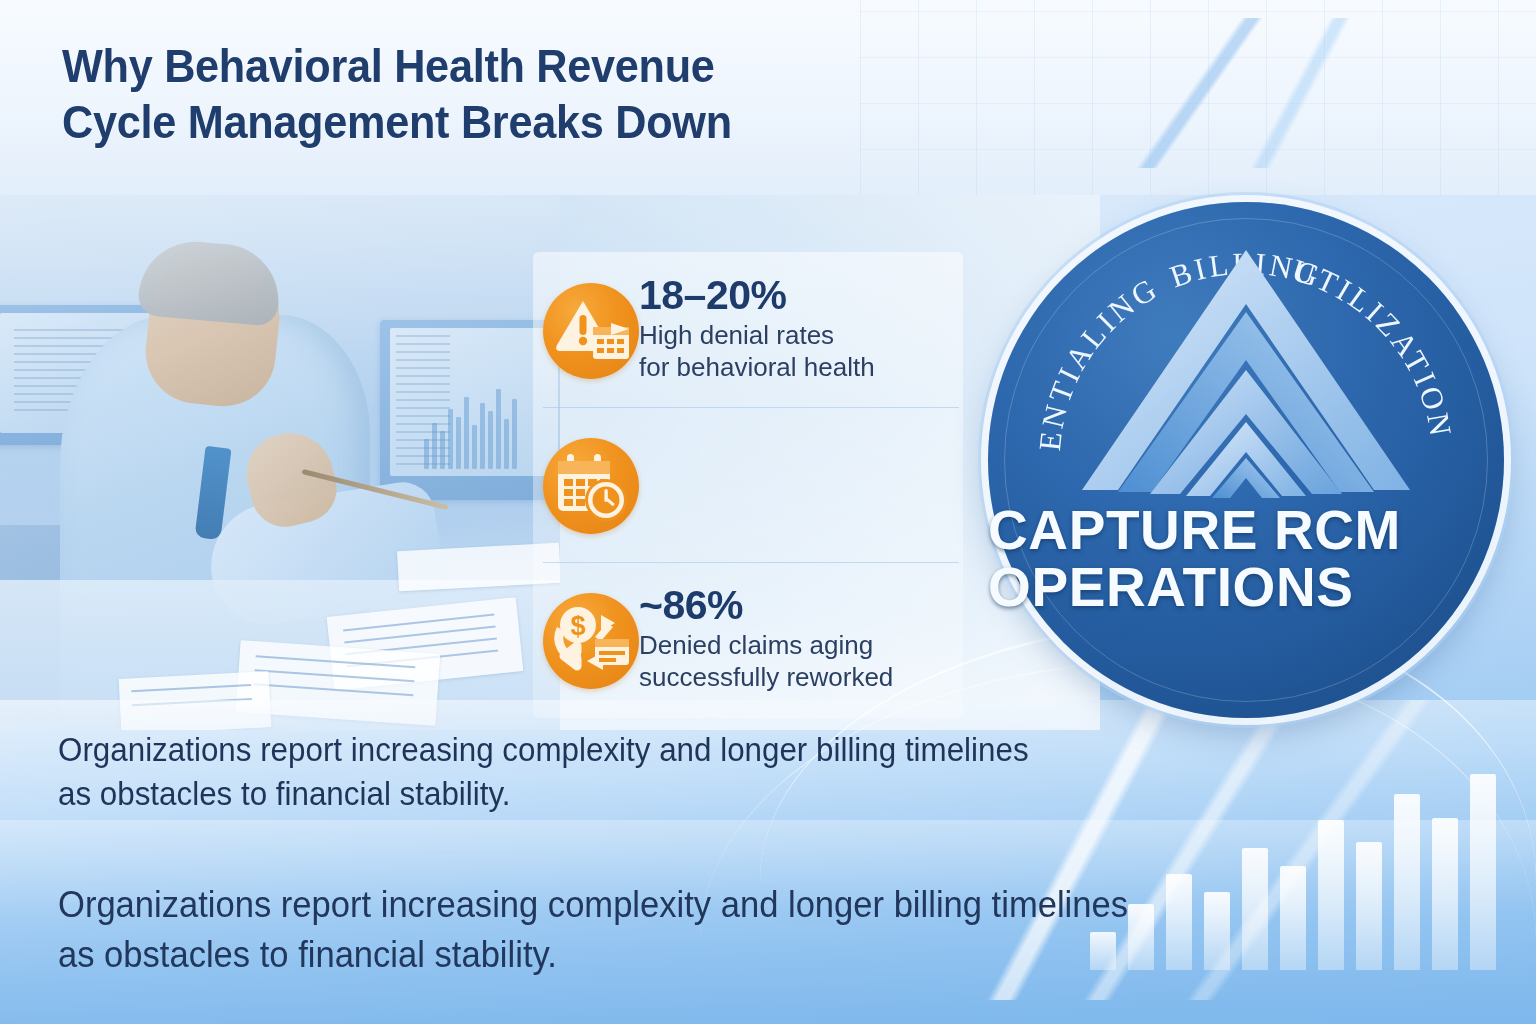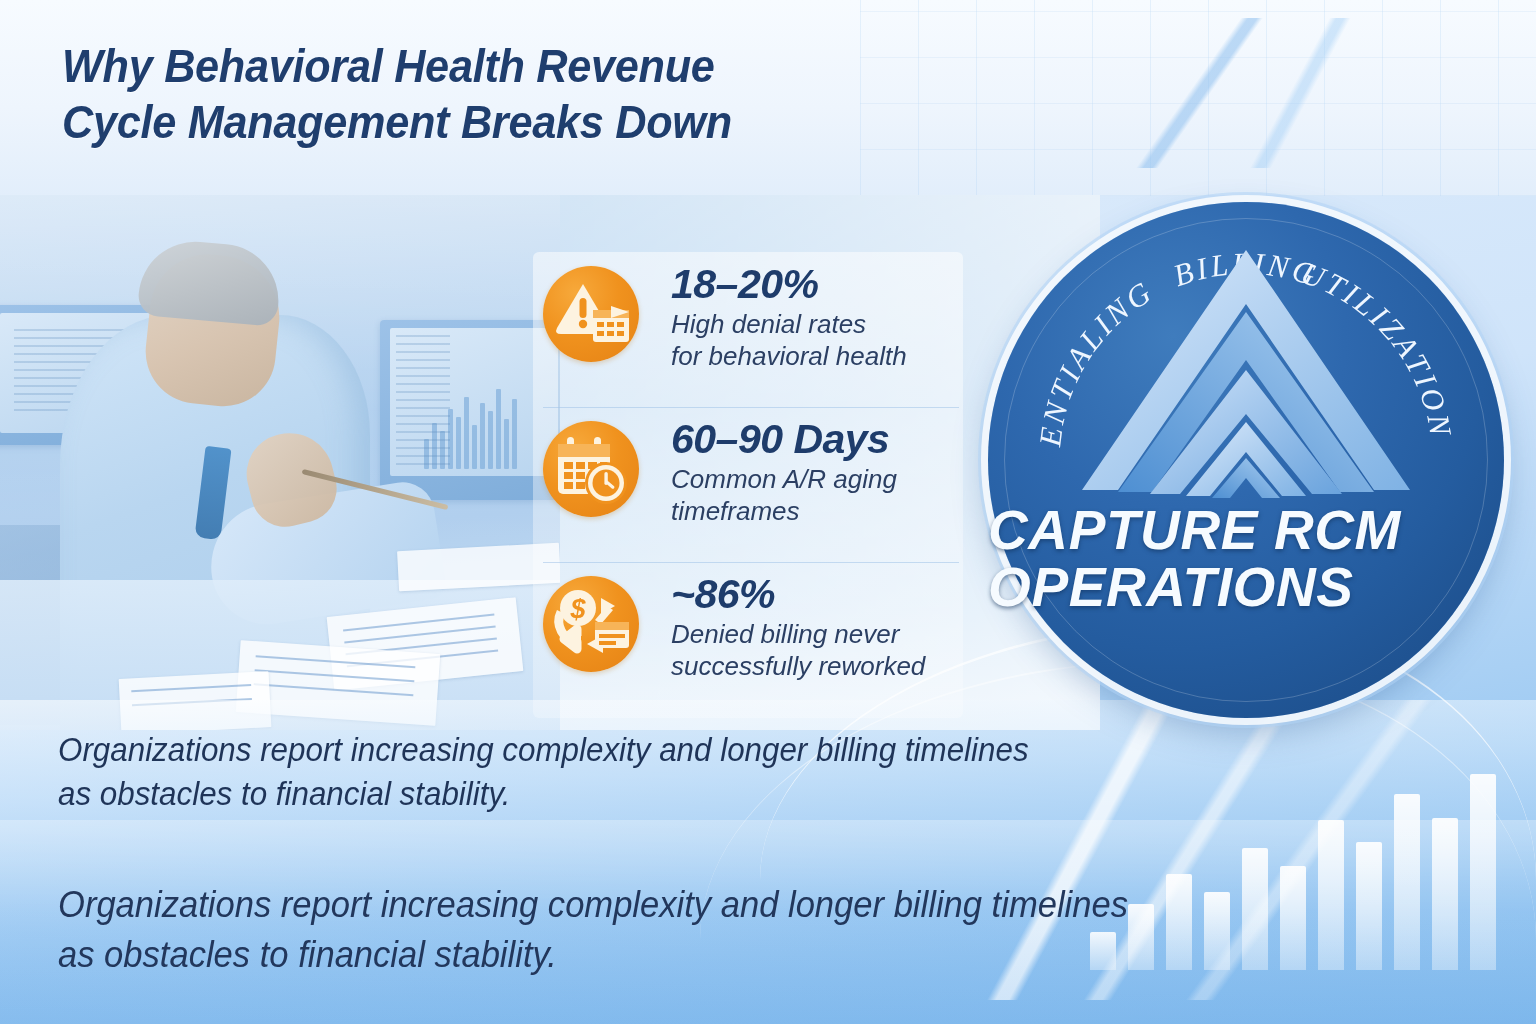"Why Behavioral Health Revenue" #stage { font-style: italic -> none }
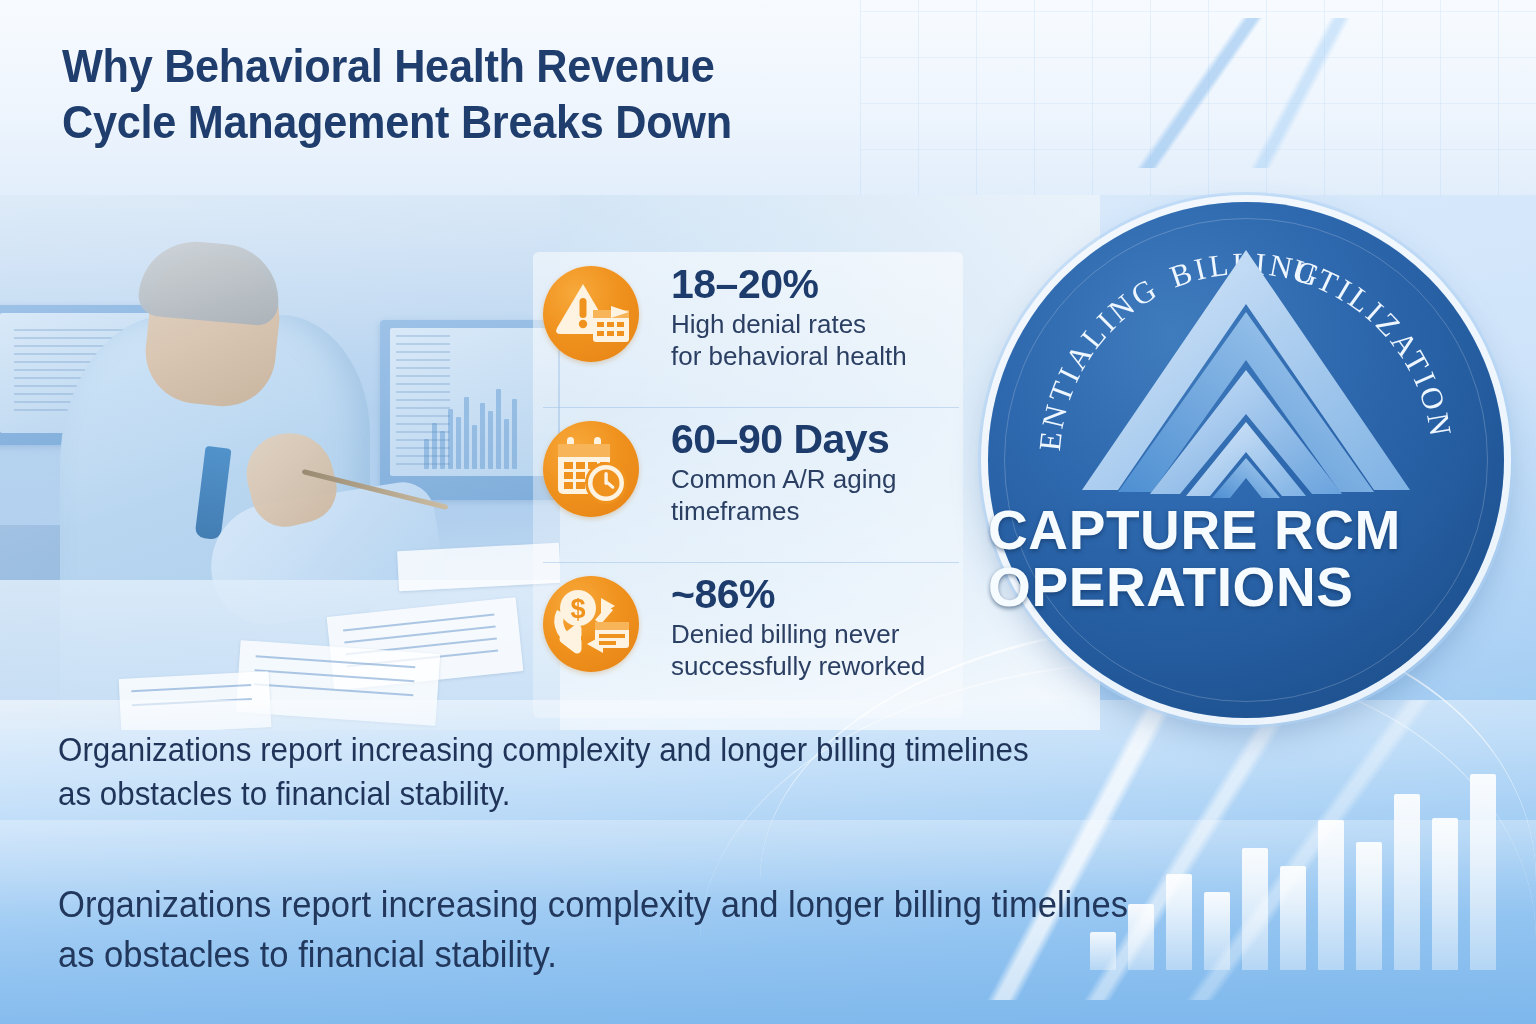"18–20%" .stat-row { align-items: flex-start -> center; gap: 32px -> 0 }
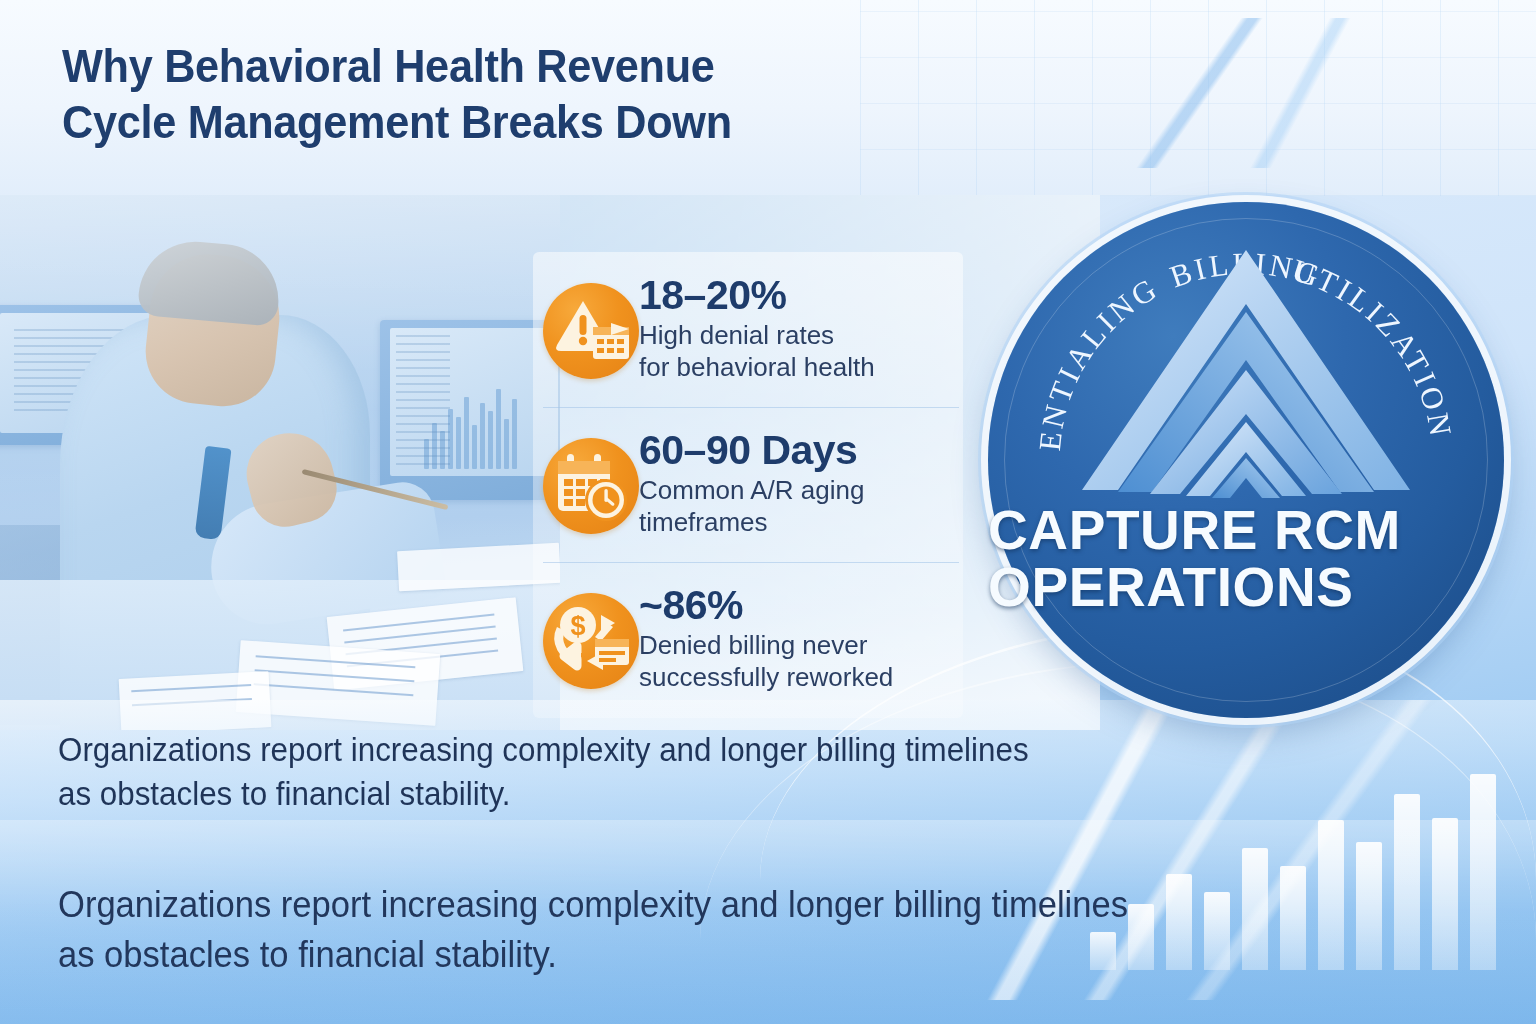"60–90 Days" div.stat-text { html: <div> <div>60–90 Days</div> <div>Common A/R aging timeframes</div> </div> -> none }
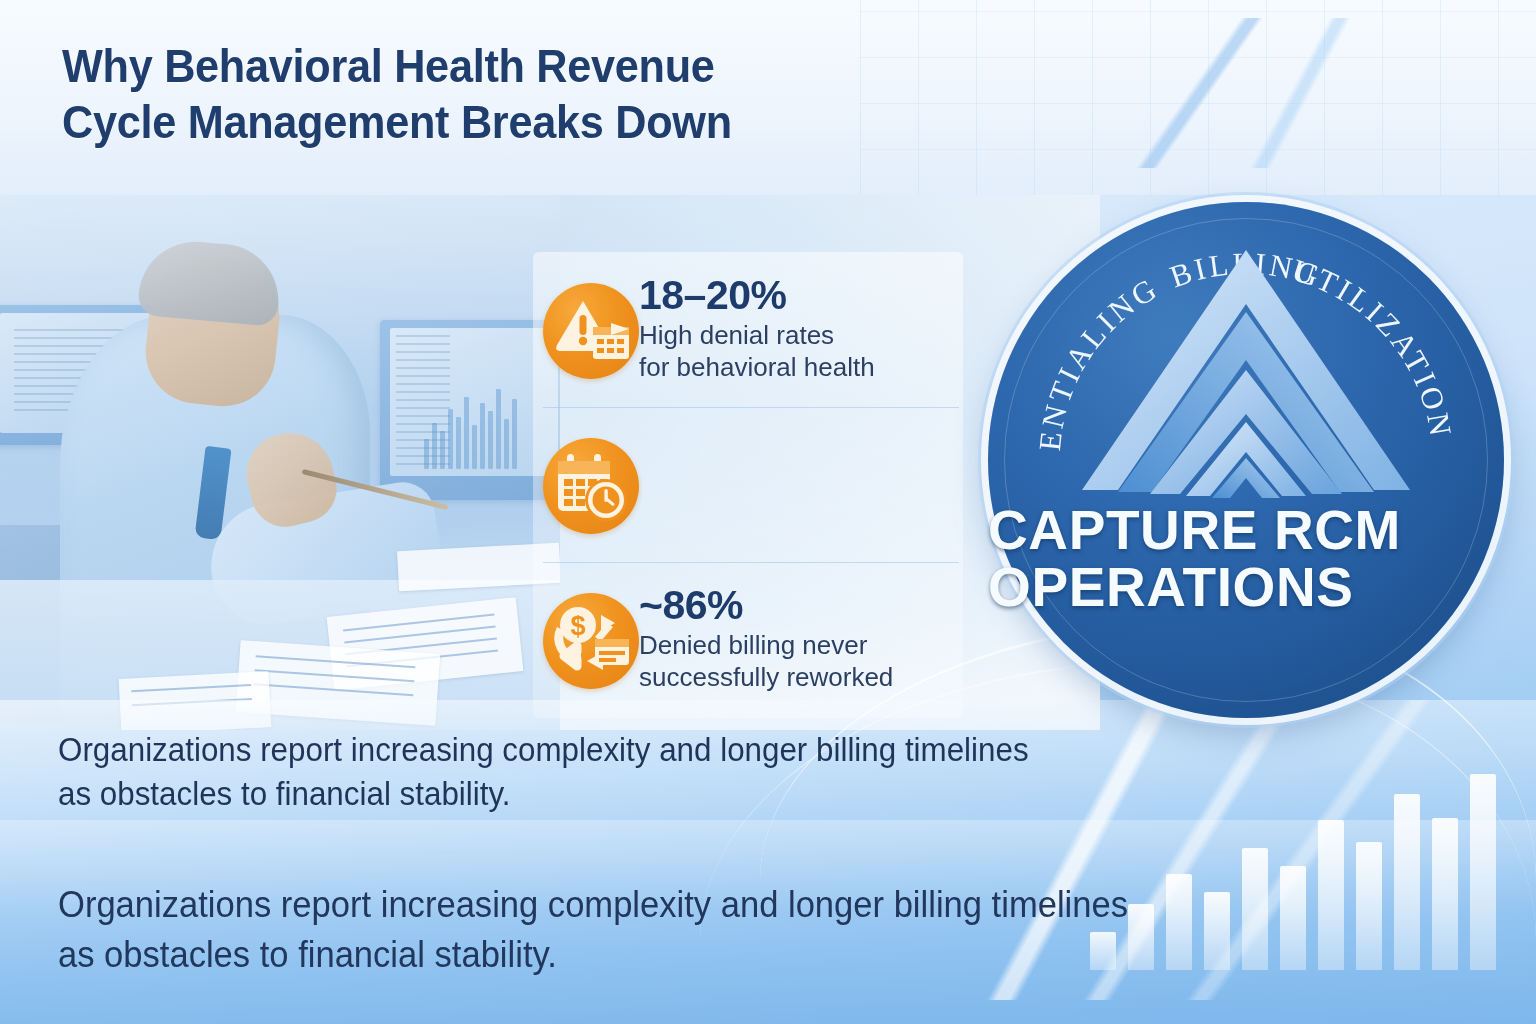"Denied billing never" div.stat-label { text: billing never -> claims aging }
